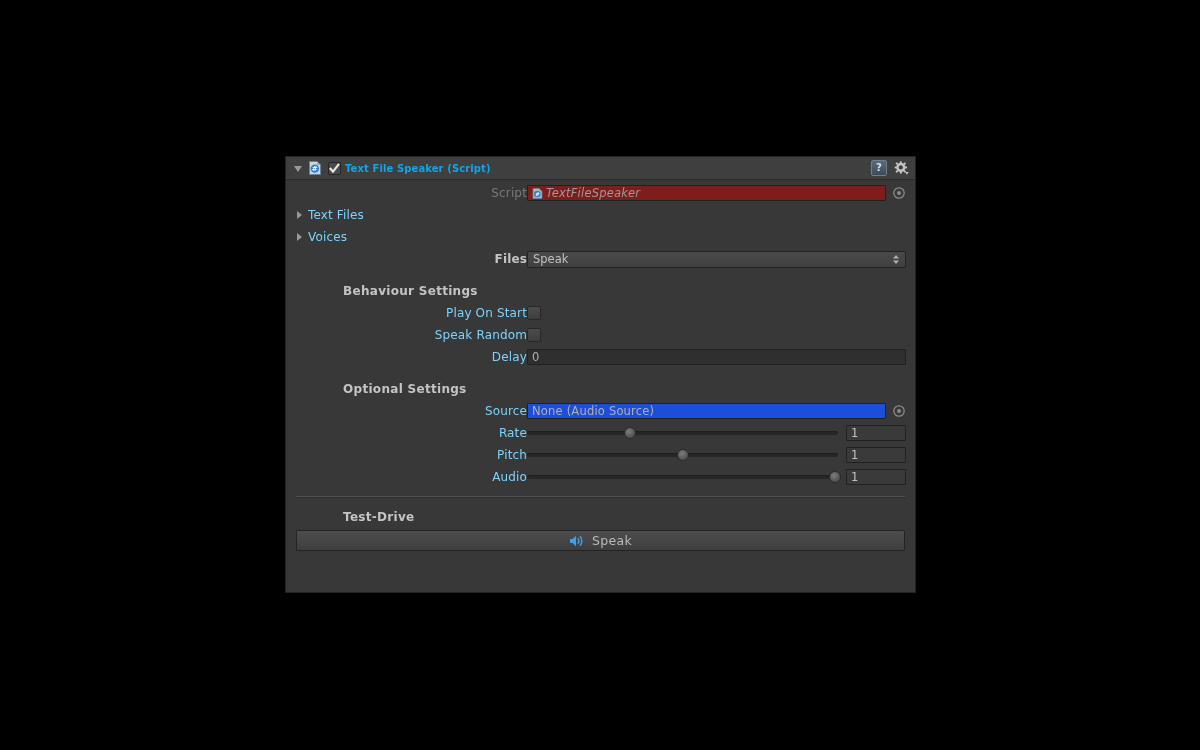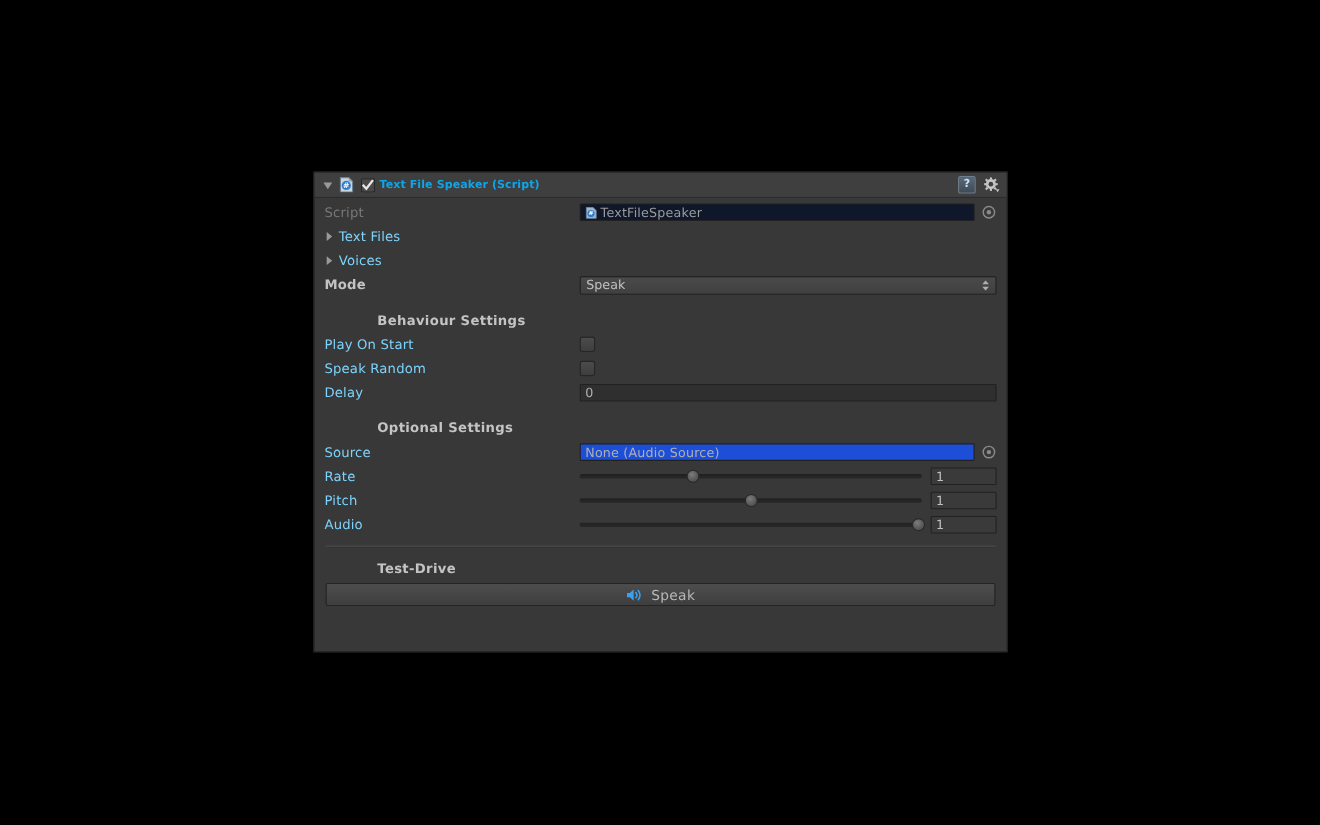"Script" .row { text-align: none -> right }
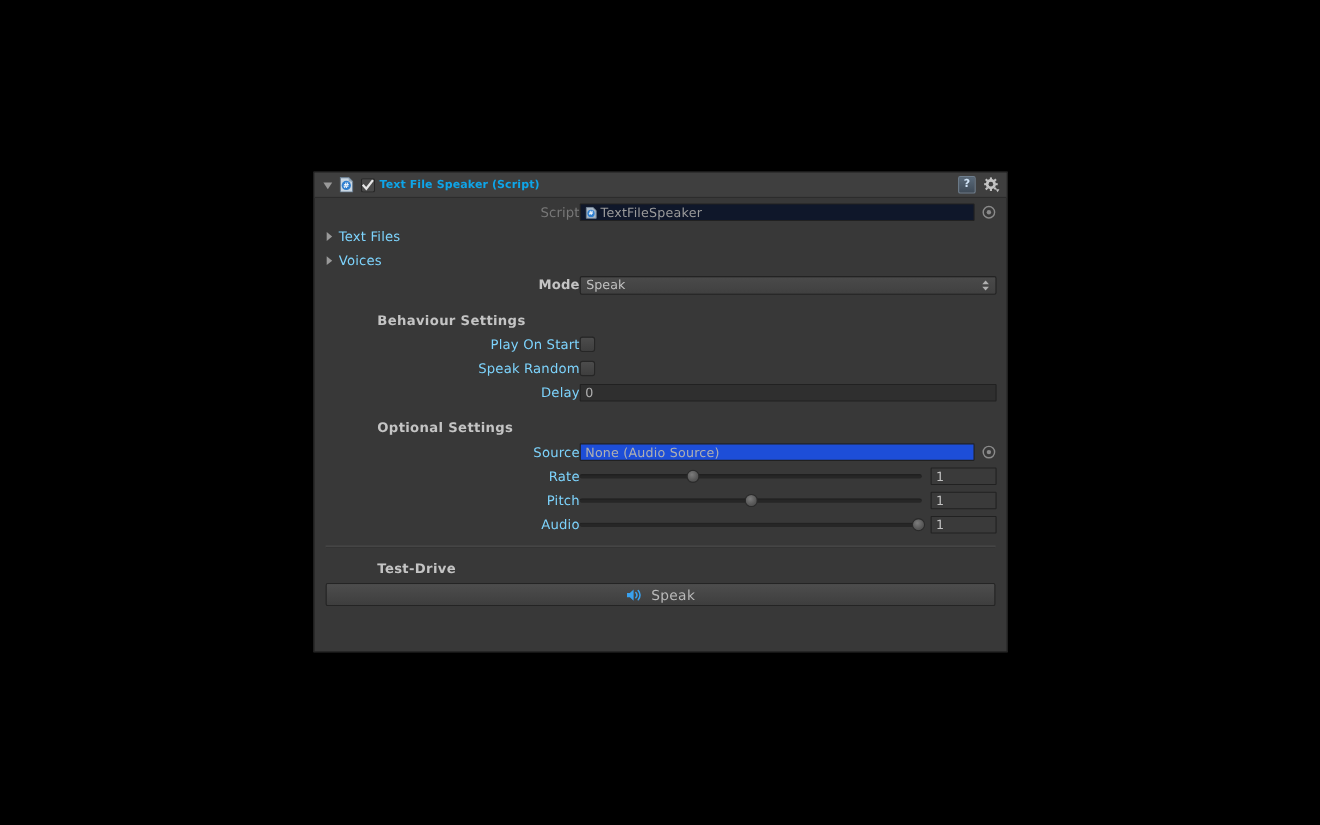"TextFileSpeaker" .field.readonly { background: #0f172a -> #7f1d1d; font-style: none -> italic }
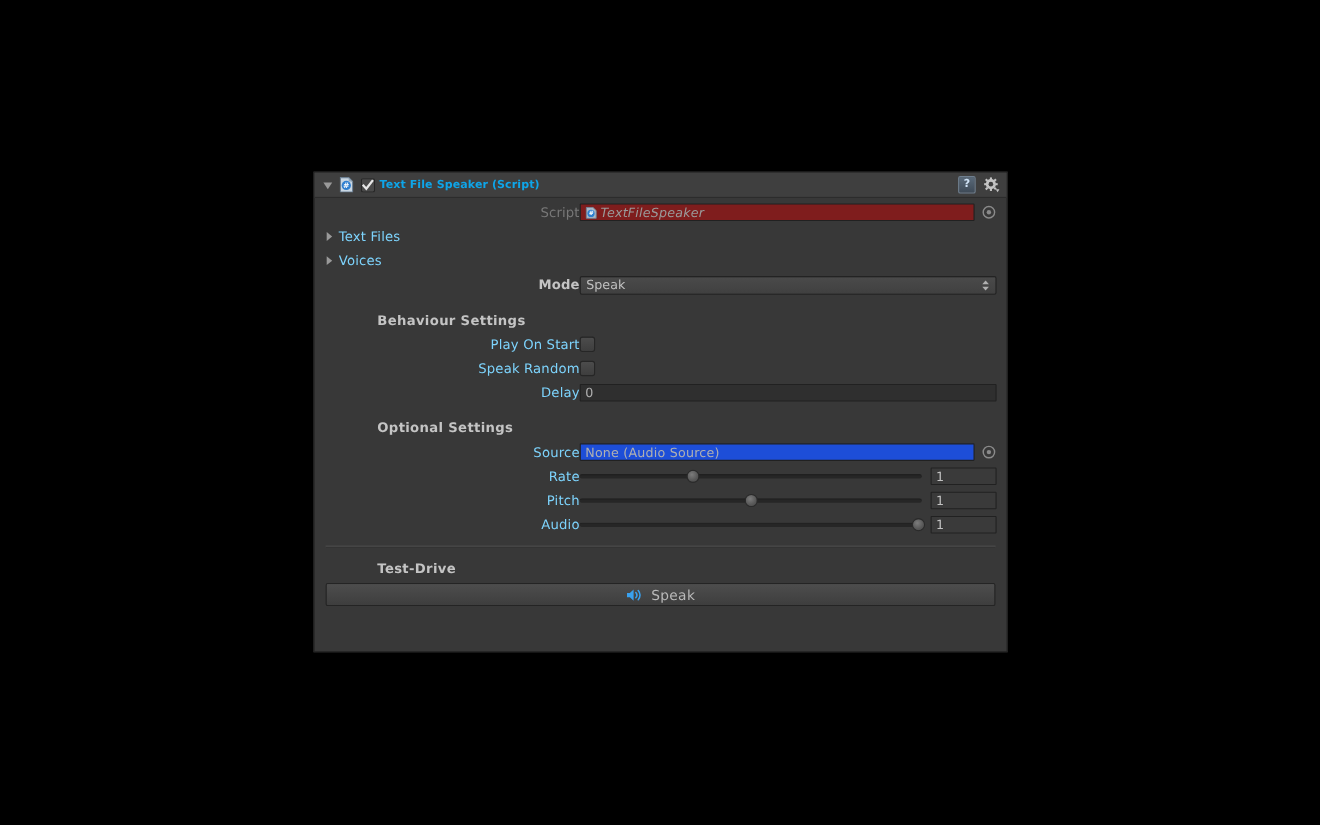"Mode" div.lbl { text: Mode -> Files }
